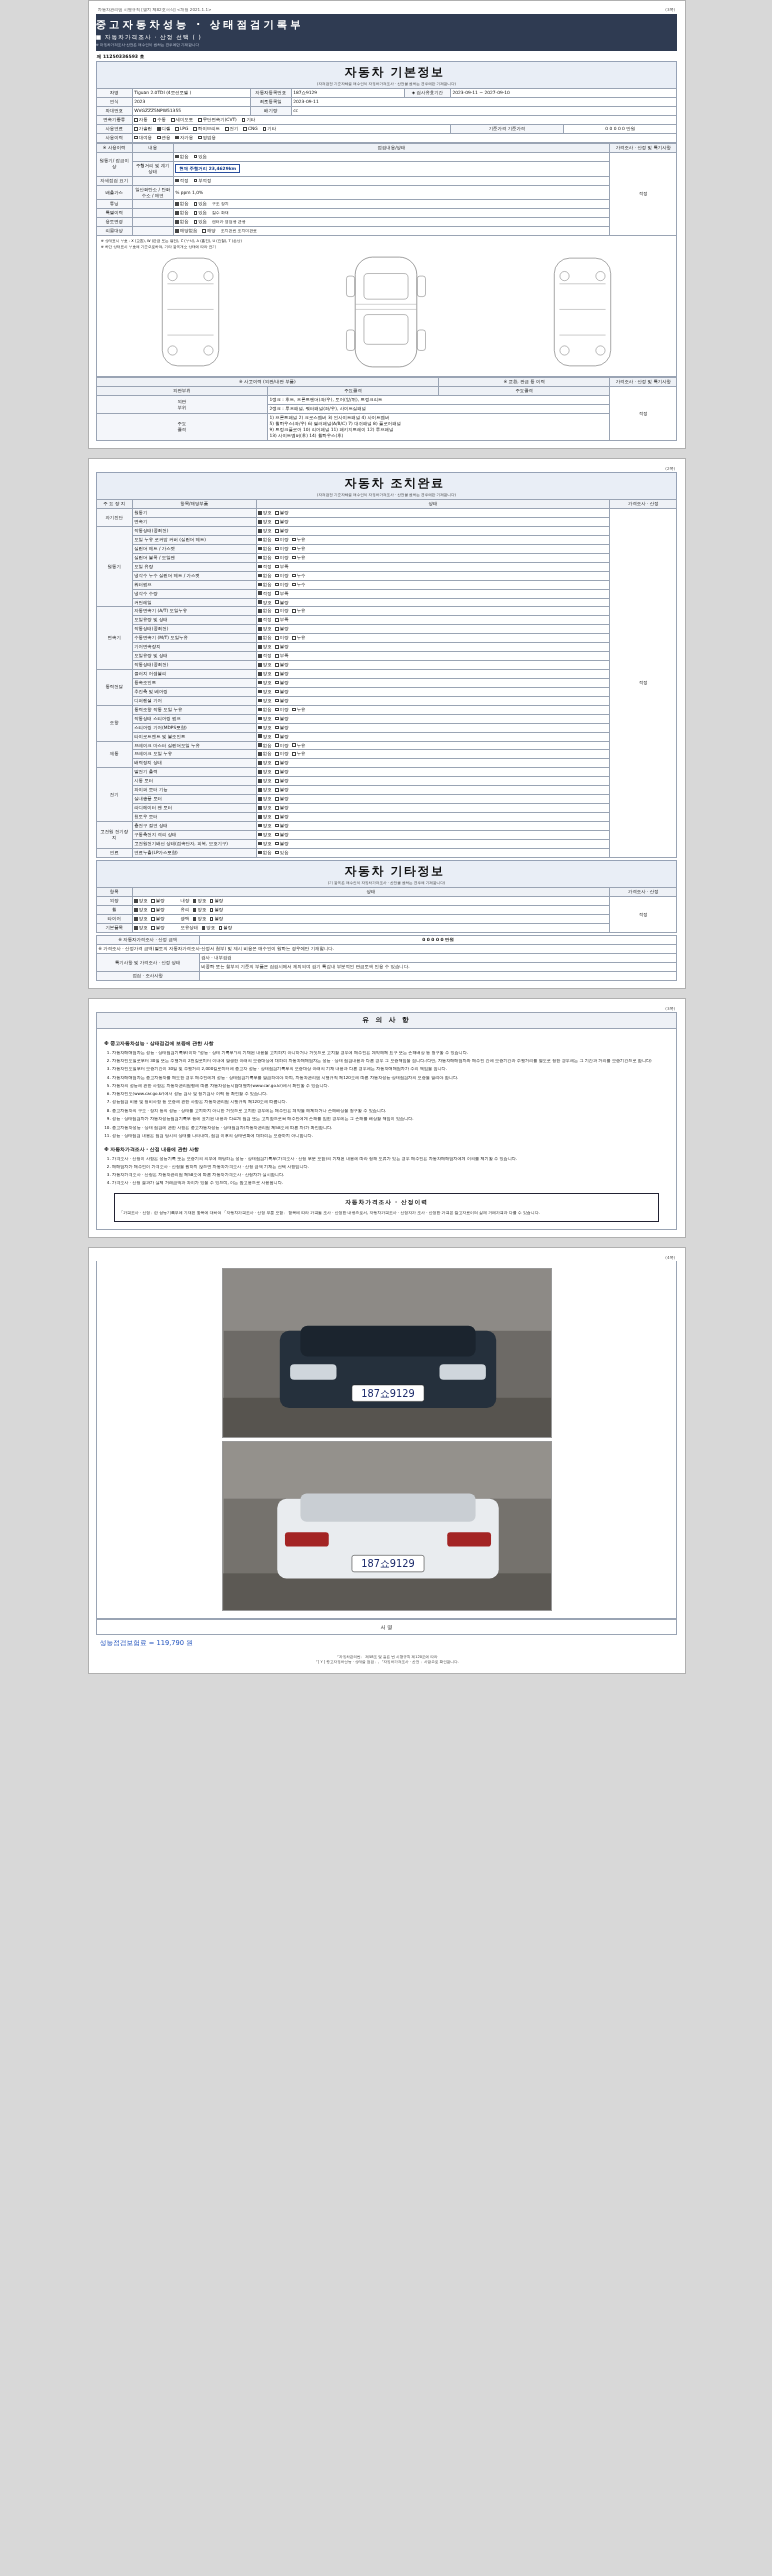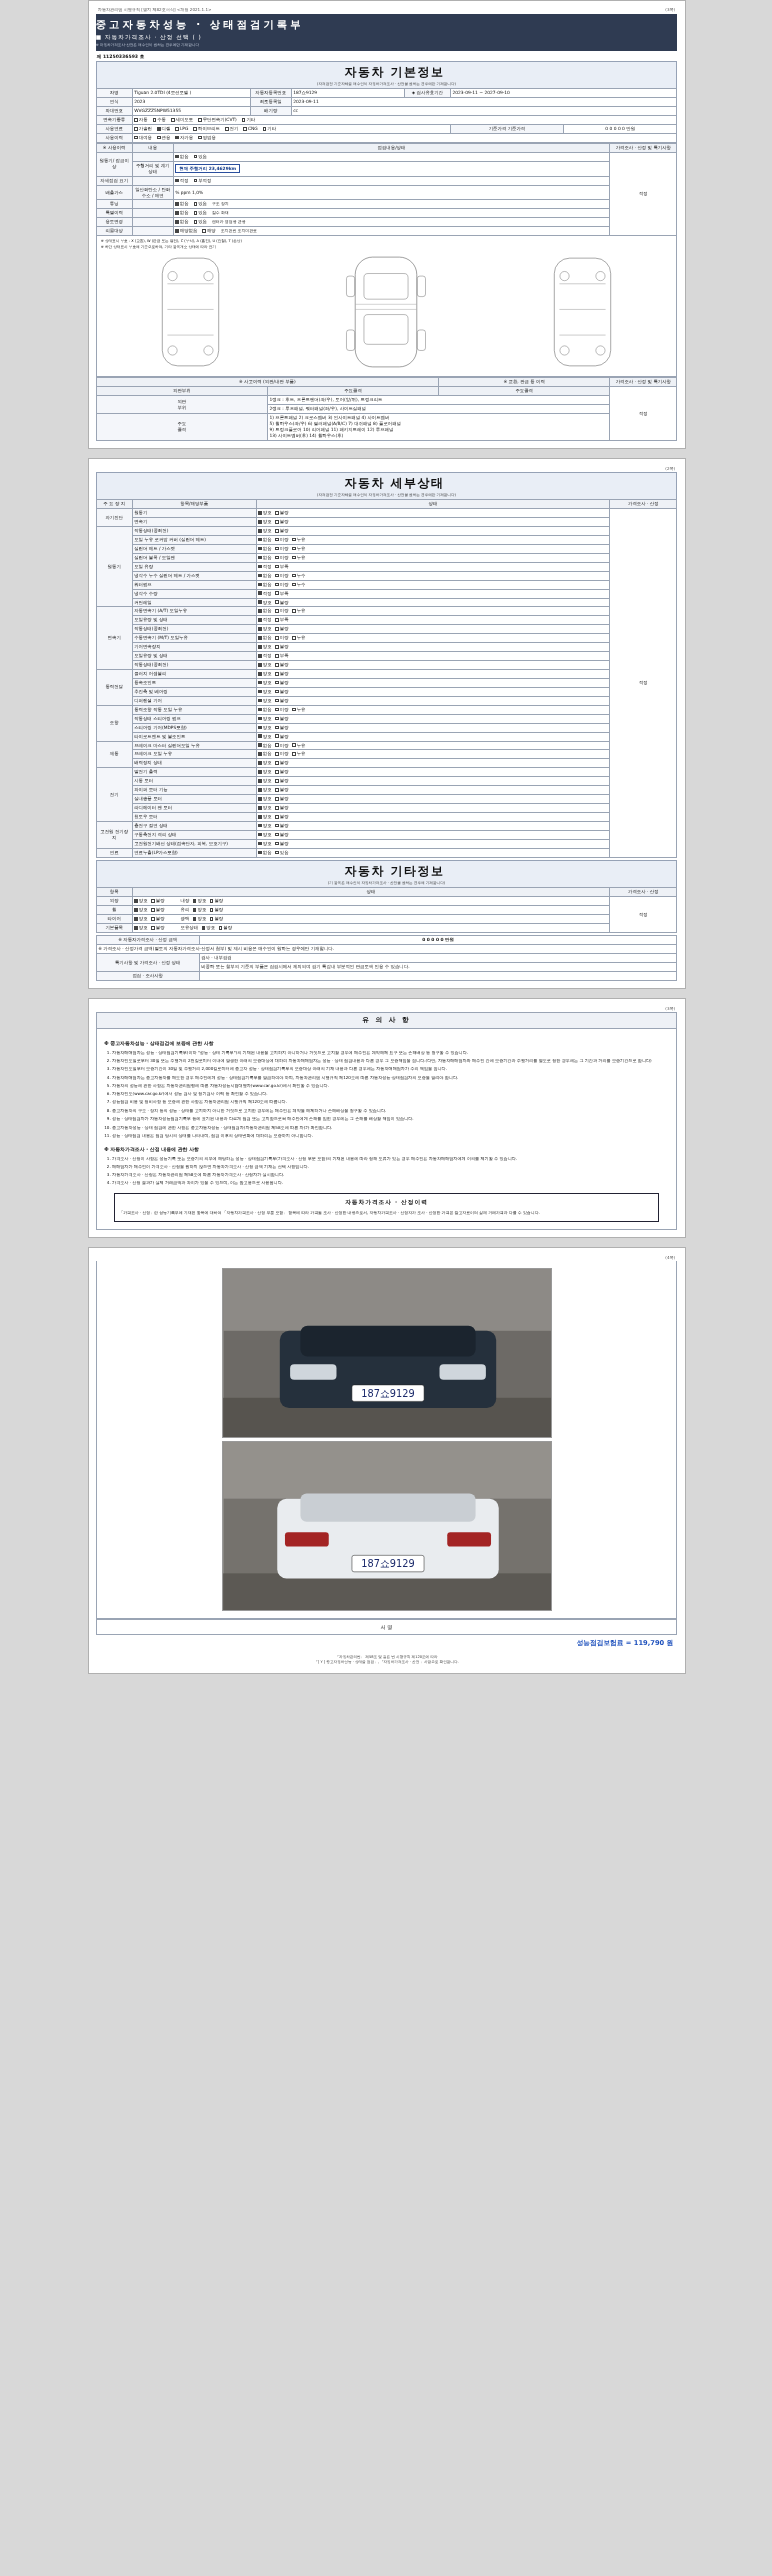"자동차 세부상태" div.h1 { text: 세부상태 -> 조치완료 }
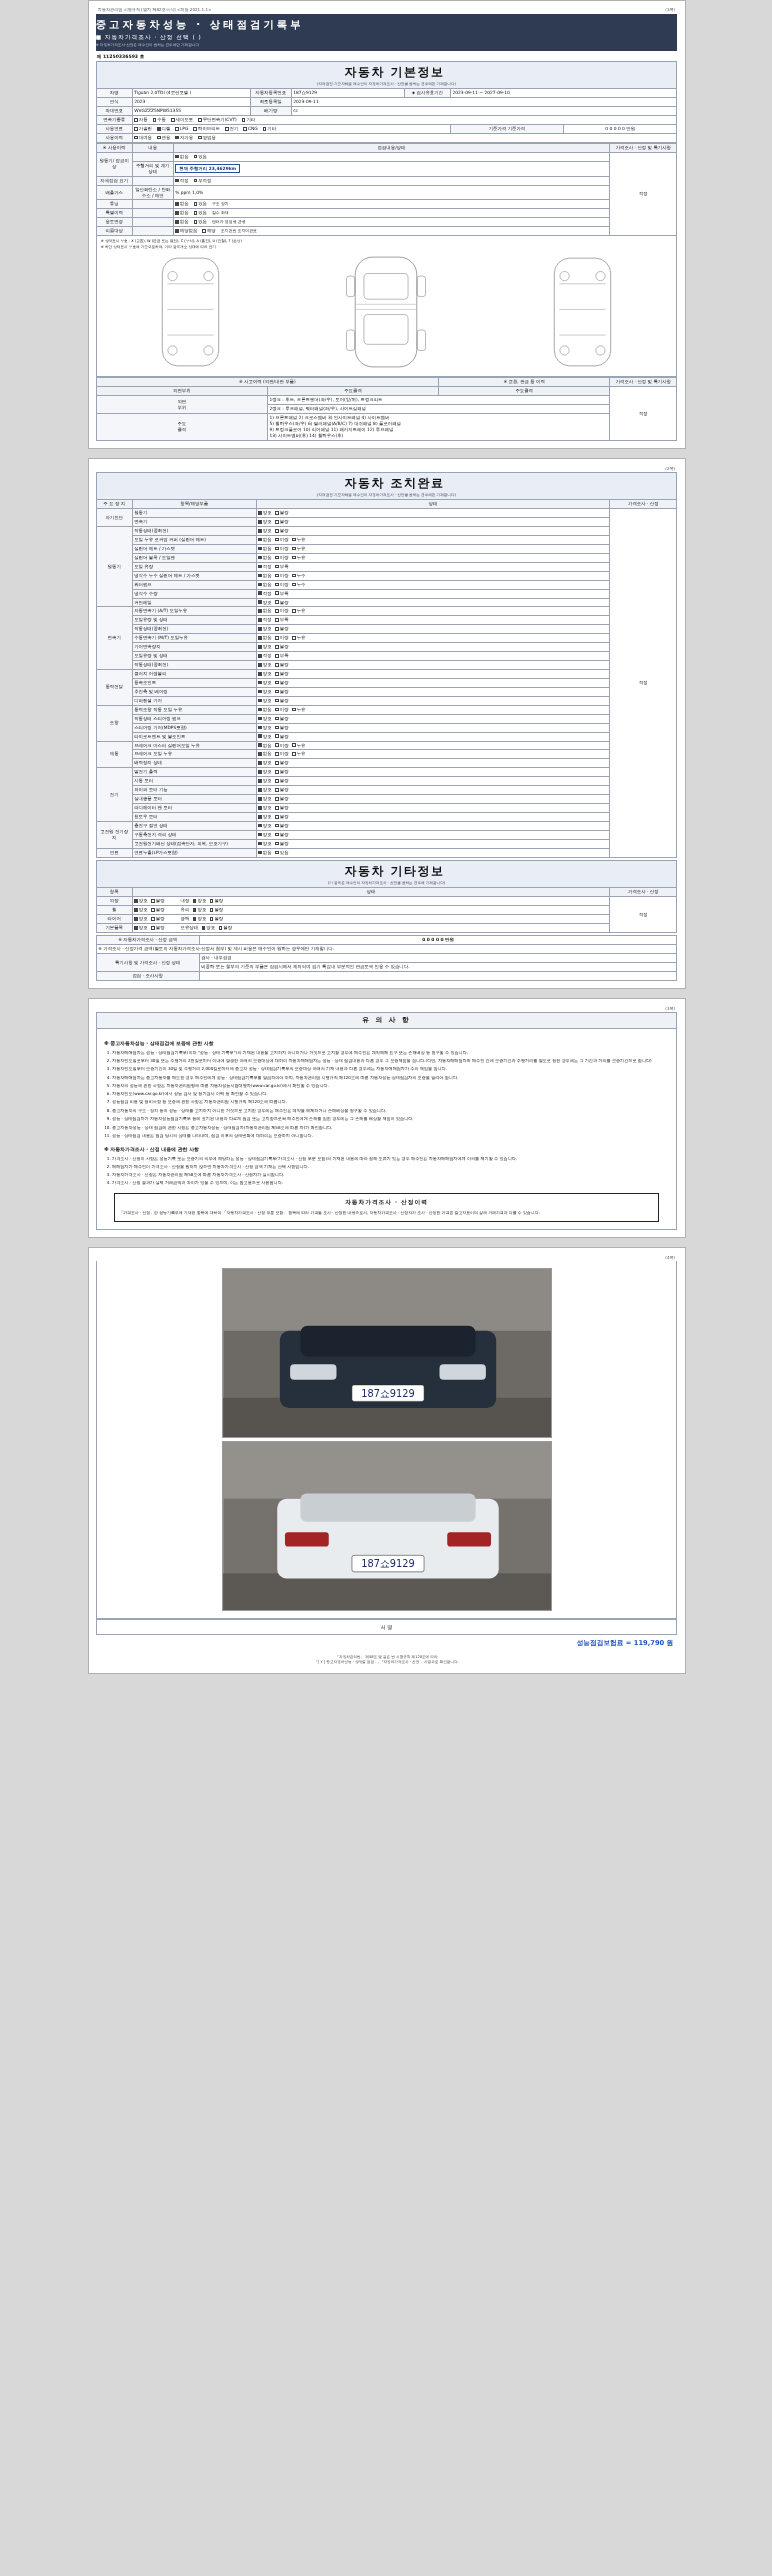"성능점검보험료 = 119,790 원" .fee { font-weight: bold -> normal; text-align: right -> left }
